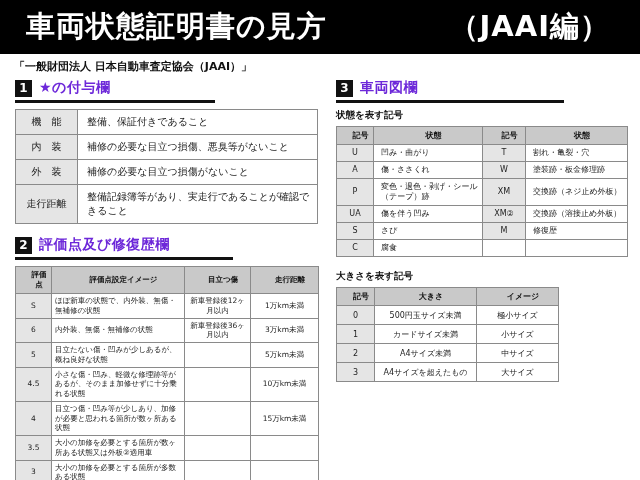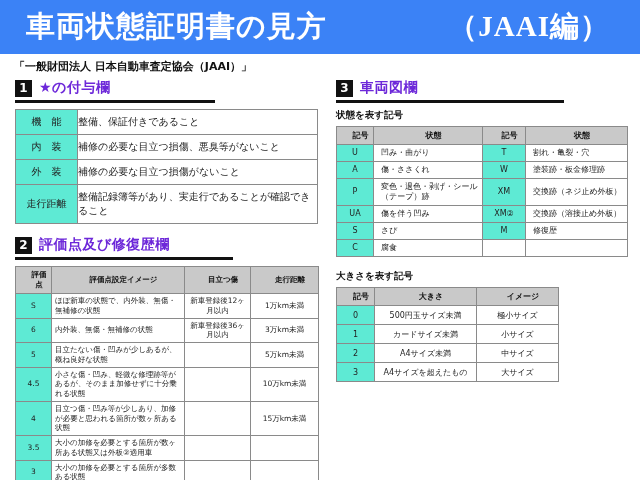"車両状態証明書の見方" .banner { background: #3b82f6 -> #000000; font-family: Liberation Serif, serif -> none }
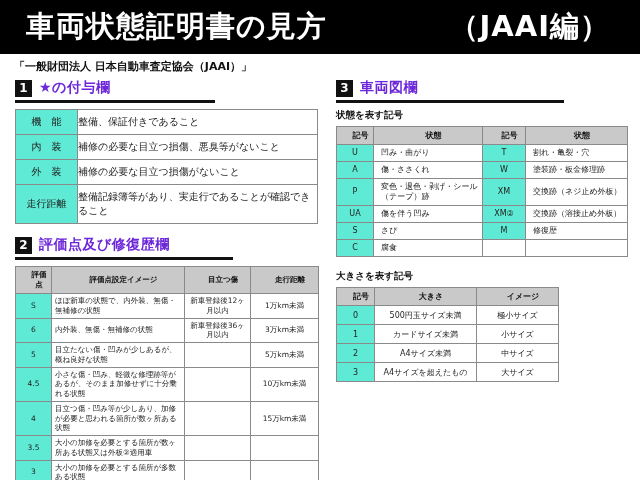"機 能" td.shade { background: #5eead4 -> #e5e5e5 }
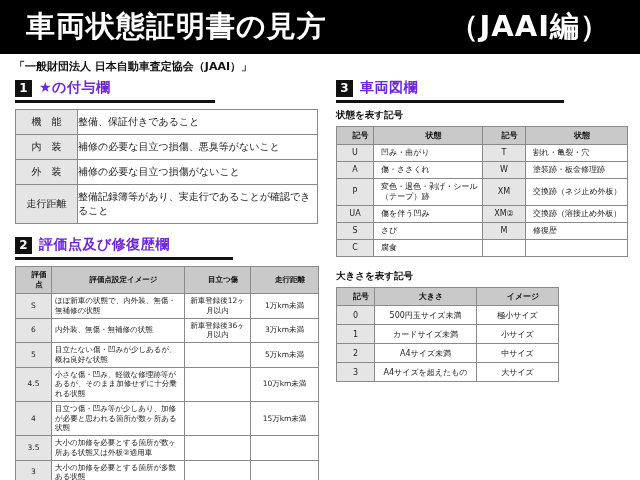"整備、保証付きであること" .star-tbl td.desc { padding-left: 0 -> 9px }
